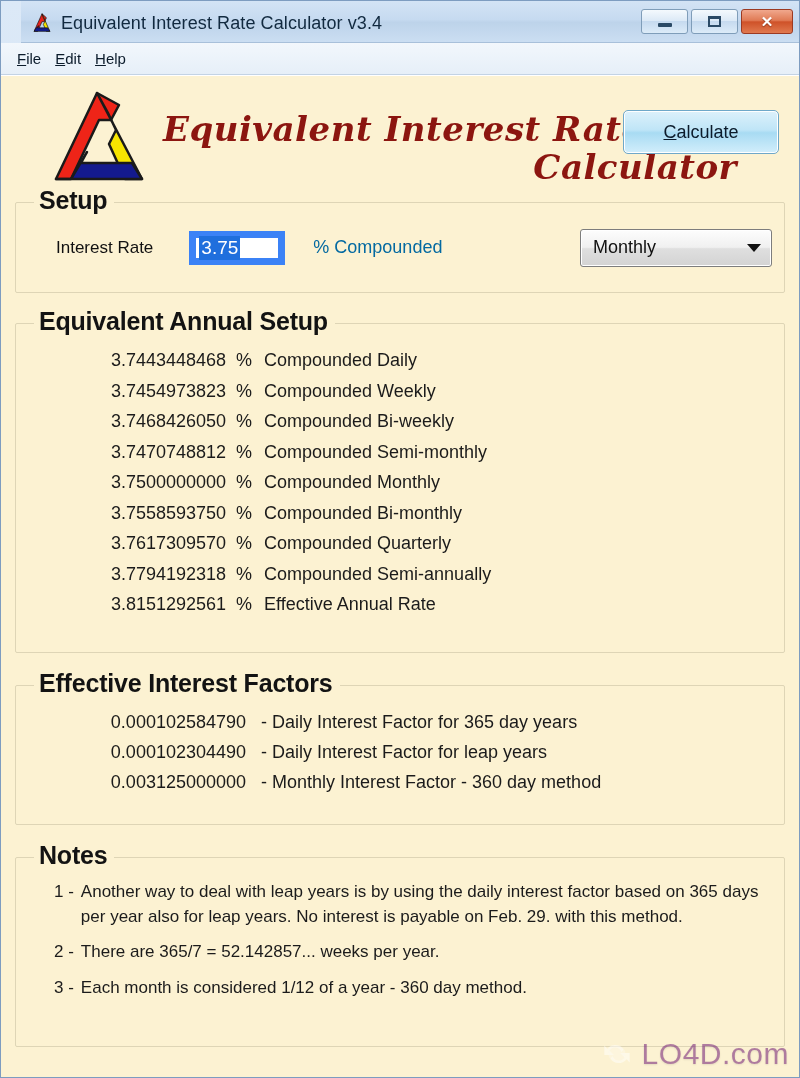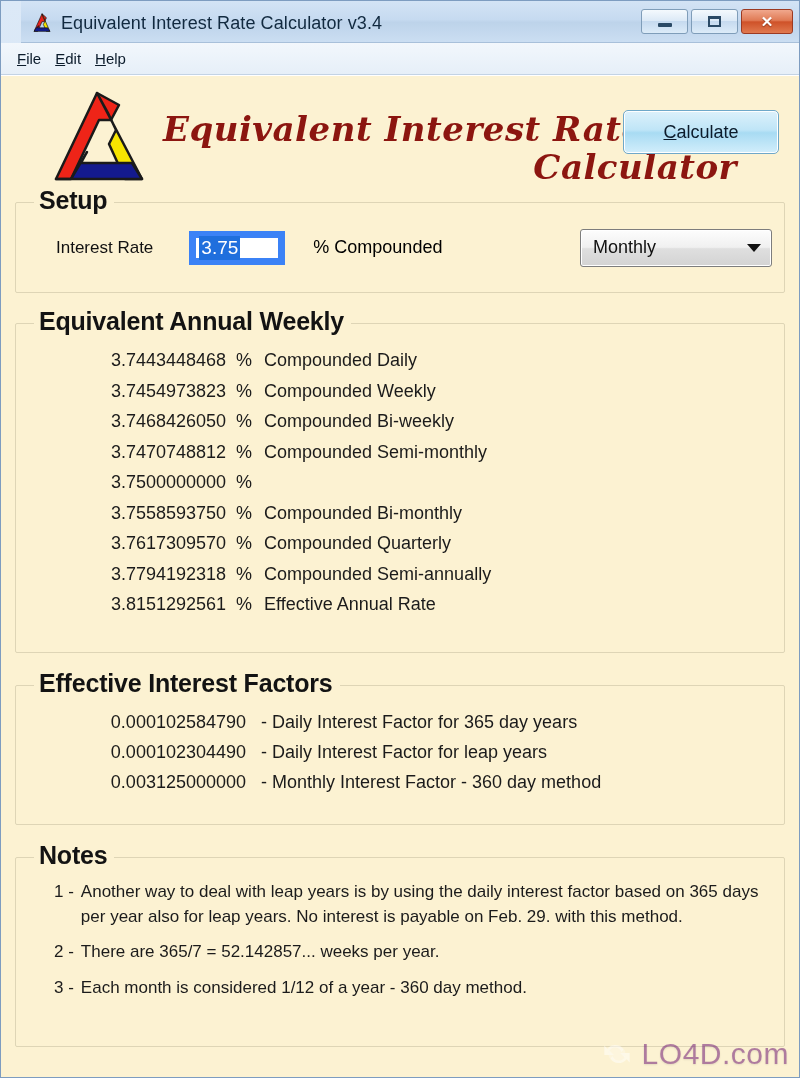"% Compounded" #percent-compounded-label { color: #000000 -> #0369a1 }
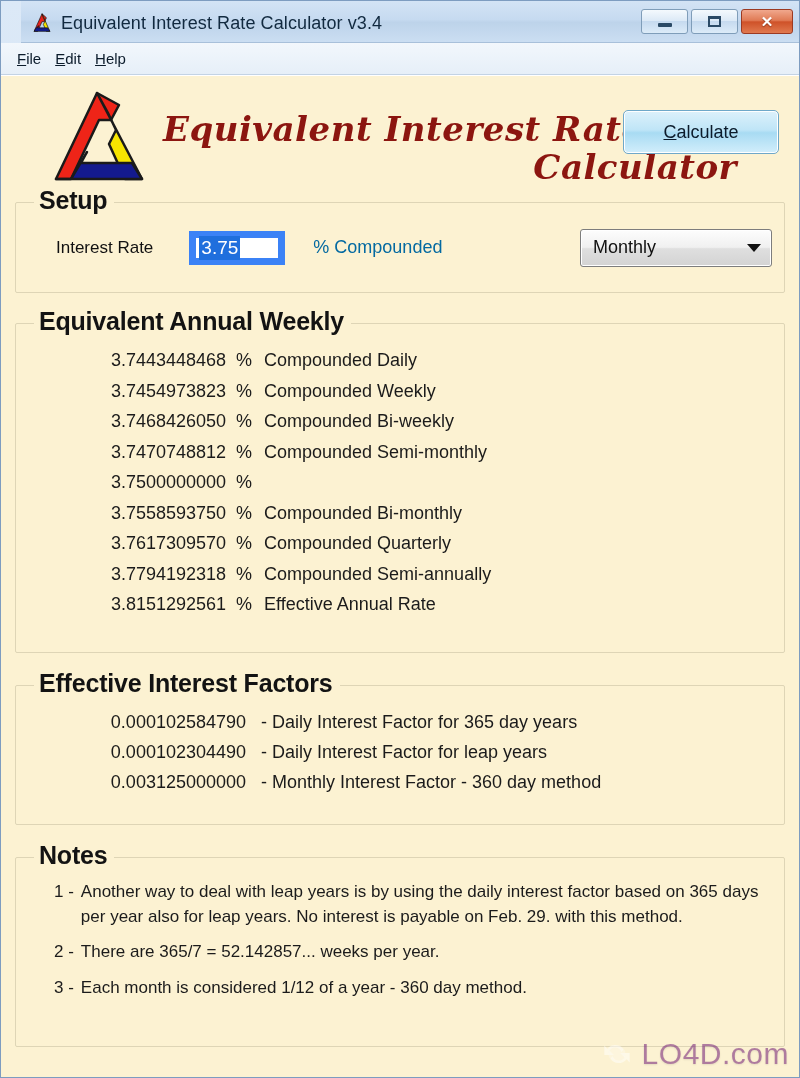"Equivalent Annual Weekly" div.group-title { text: Weekly -> Setup }
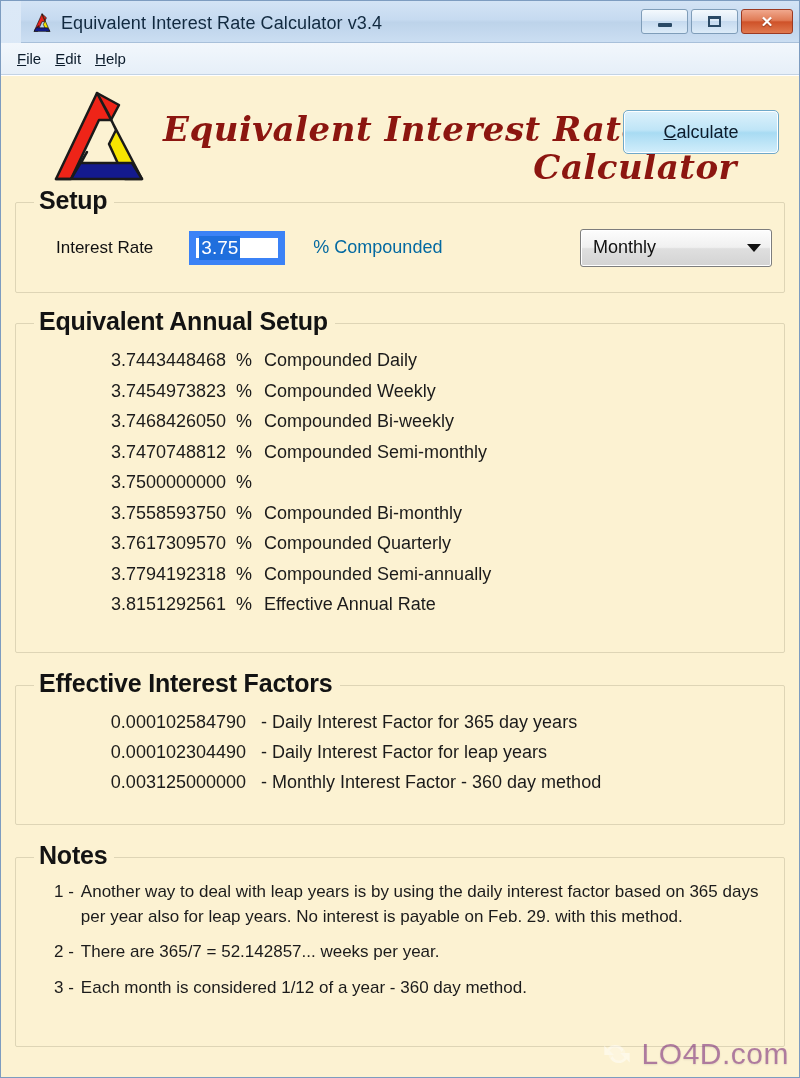"Compounded Monthly" span.rate-label { html: none -> <span>Compounded Monthly</span> }
